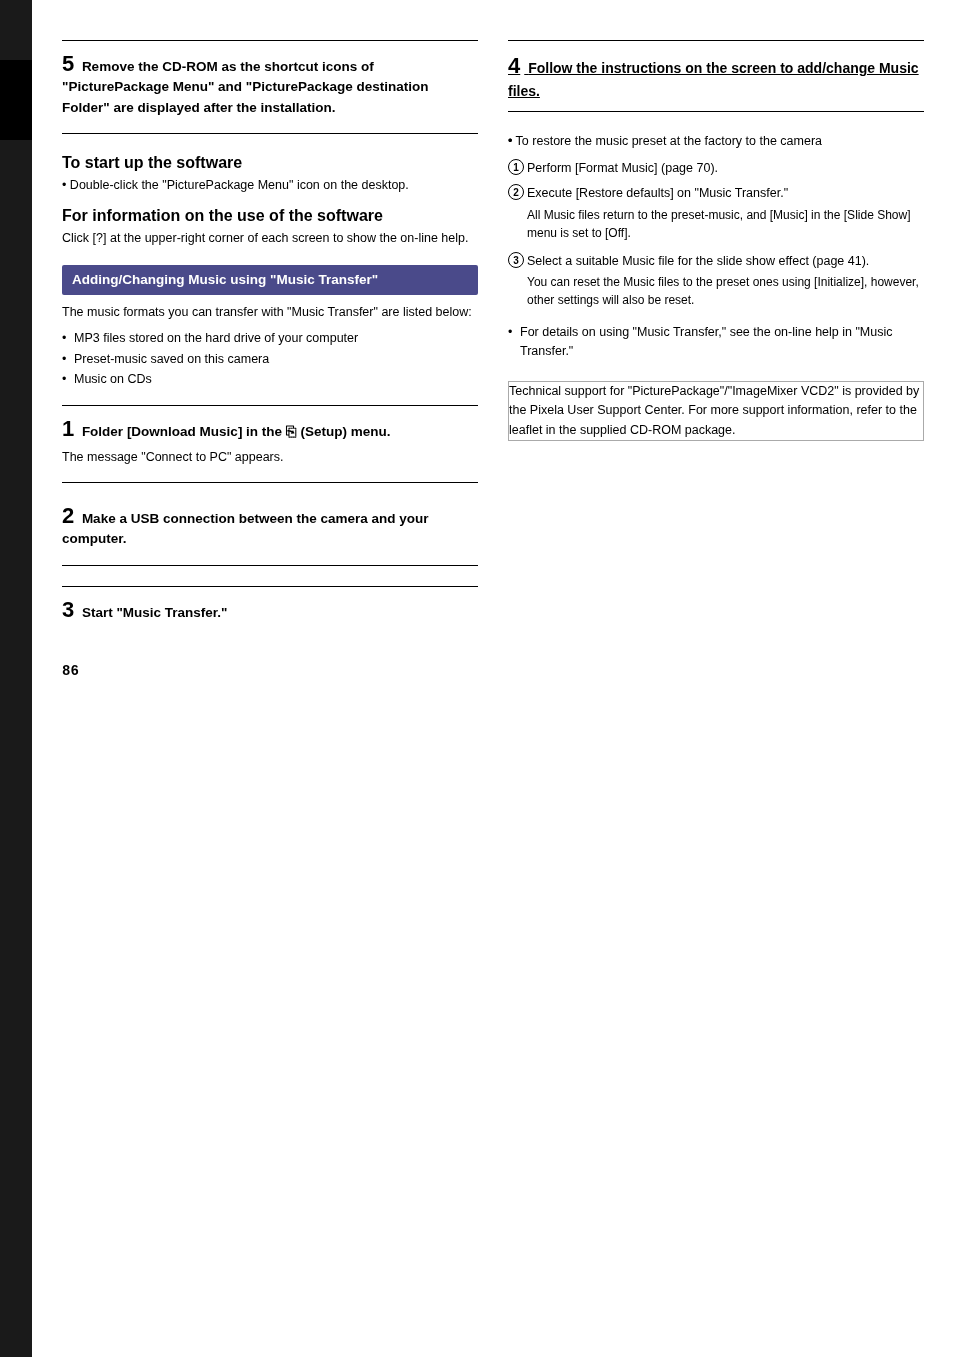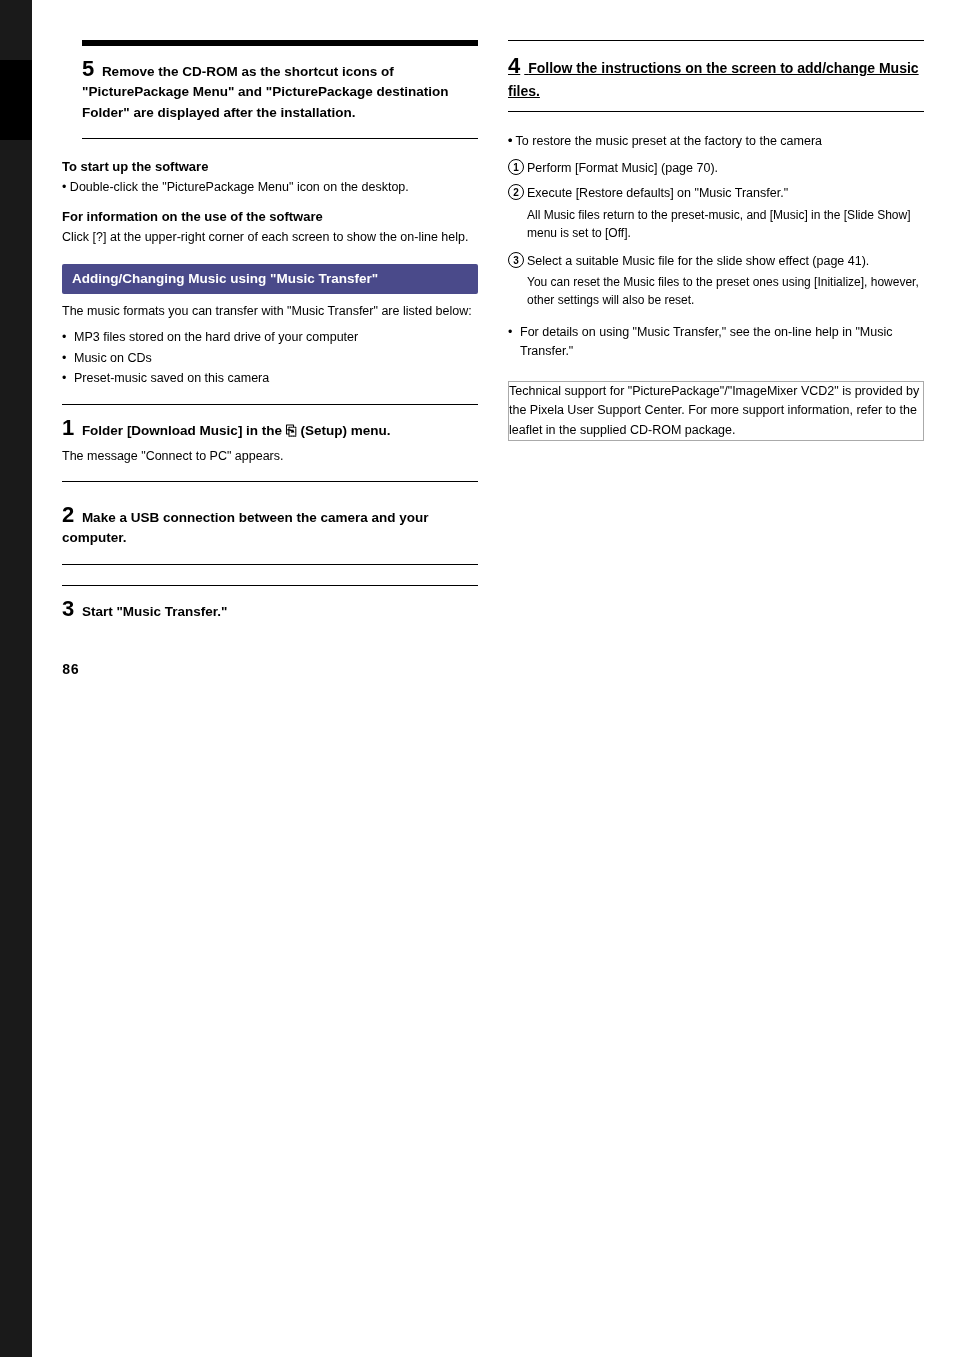"5 Remove the CD-ROM as" .step5-block { border-top: 6px solid #000000 -> 1px solid #000000; margin-left: 20px -> none }
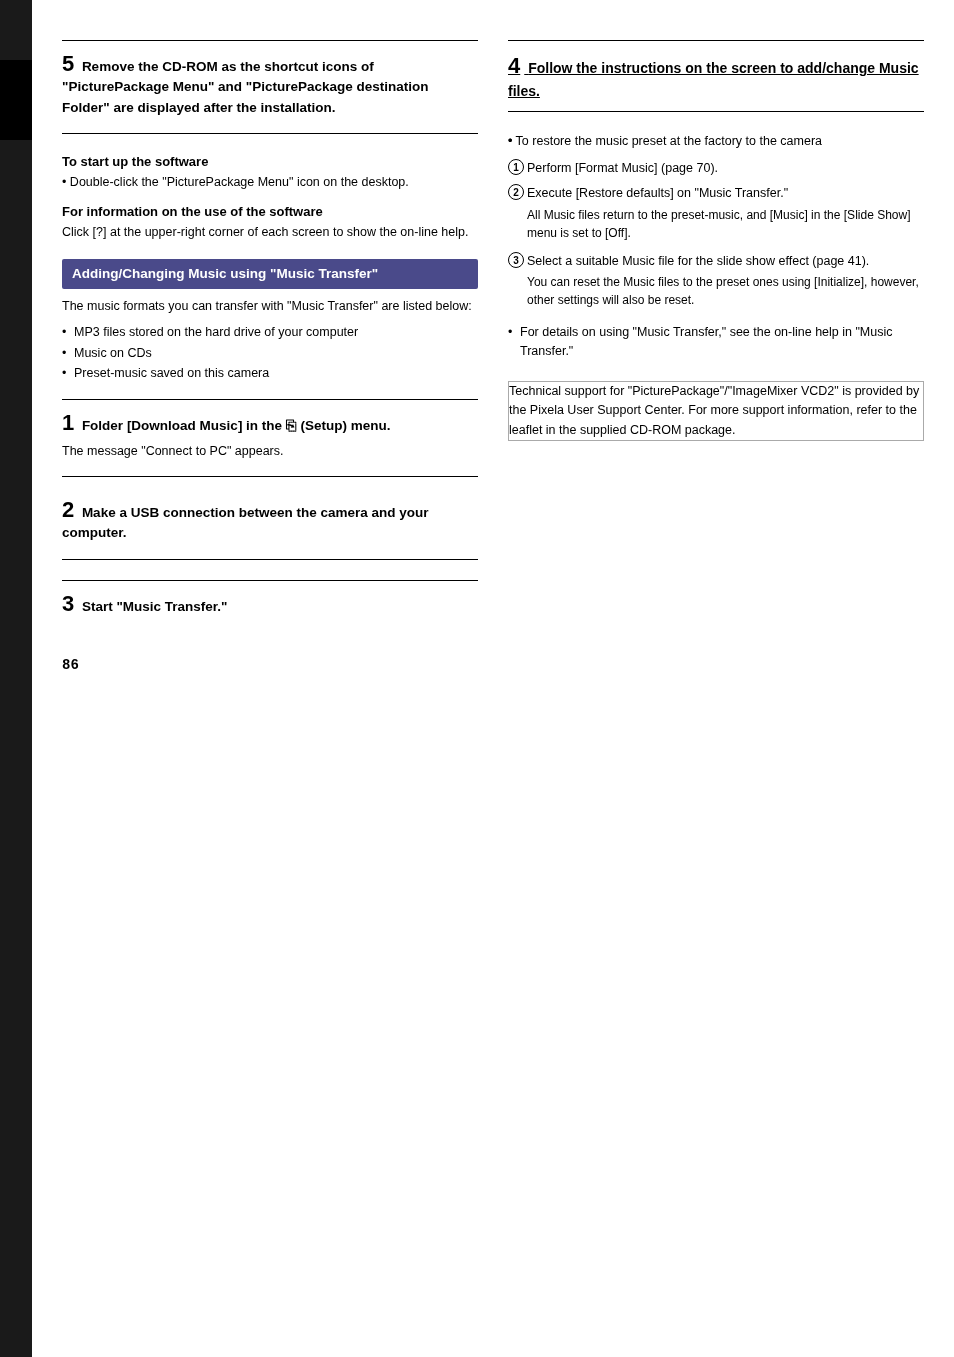"To start up the software" .section-title { font-size: 13px -> 16px }
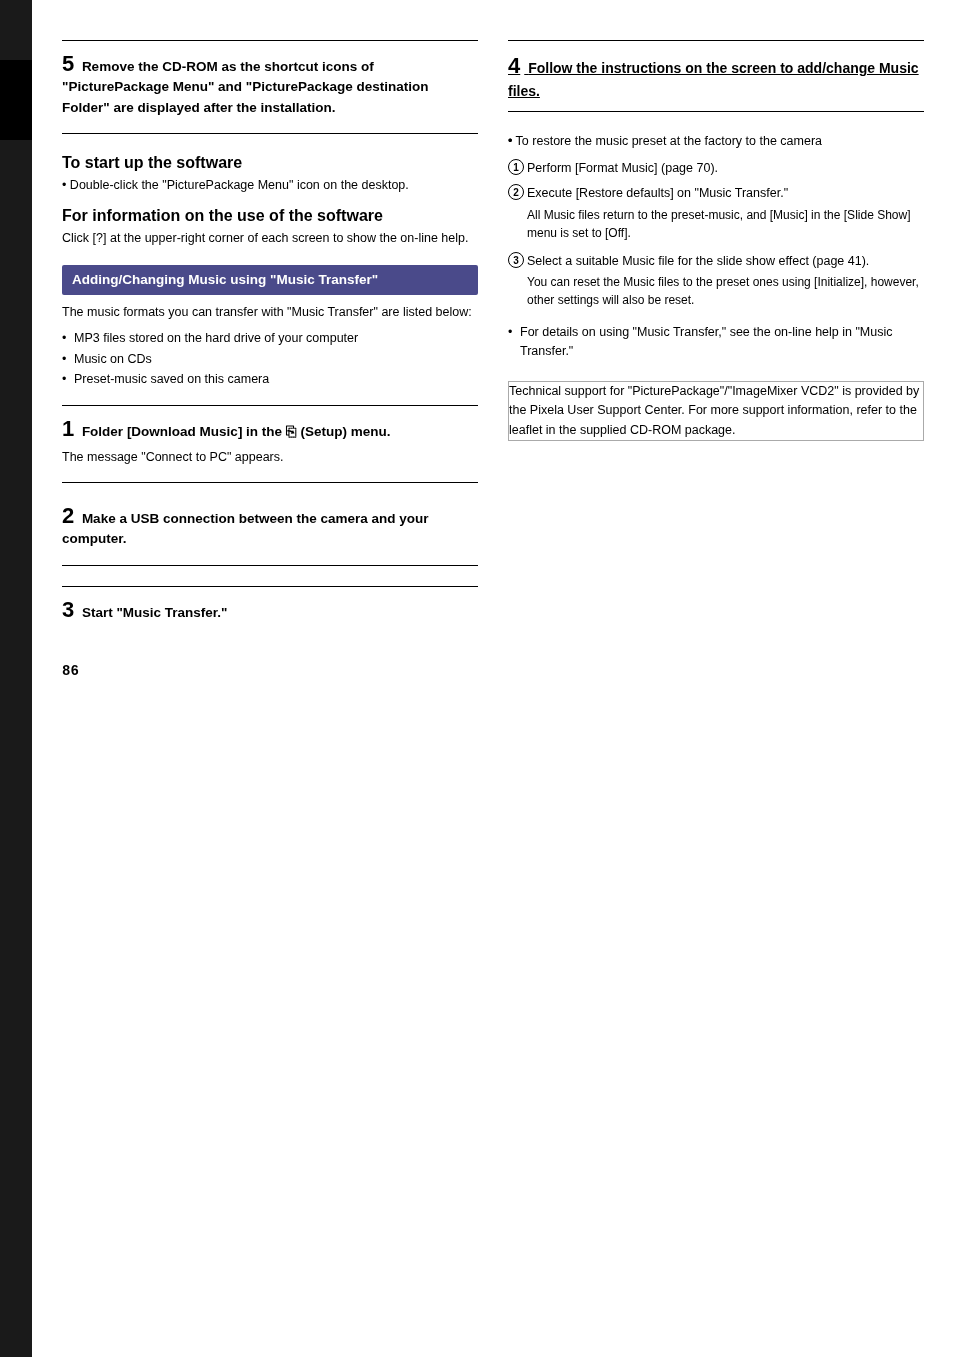"Music on CDs" div.bullet-item { order: before "Preset-music saved on this camera" -> after "Preset-music saved on this camera" }
